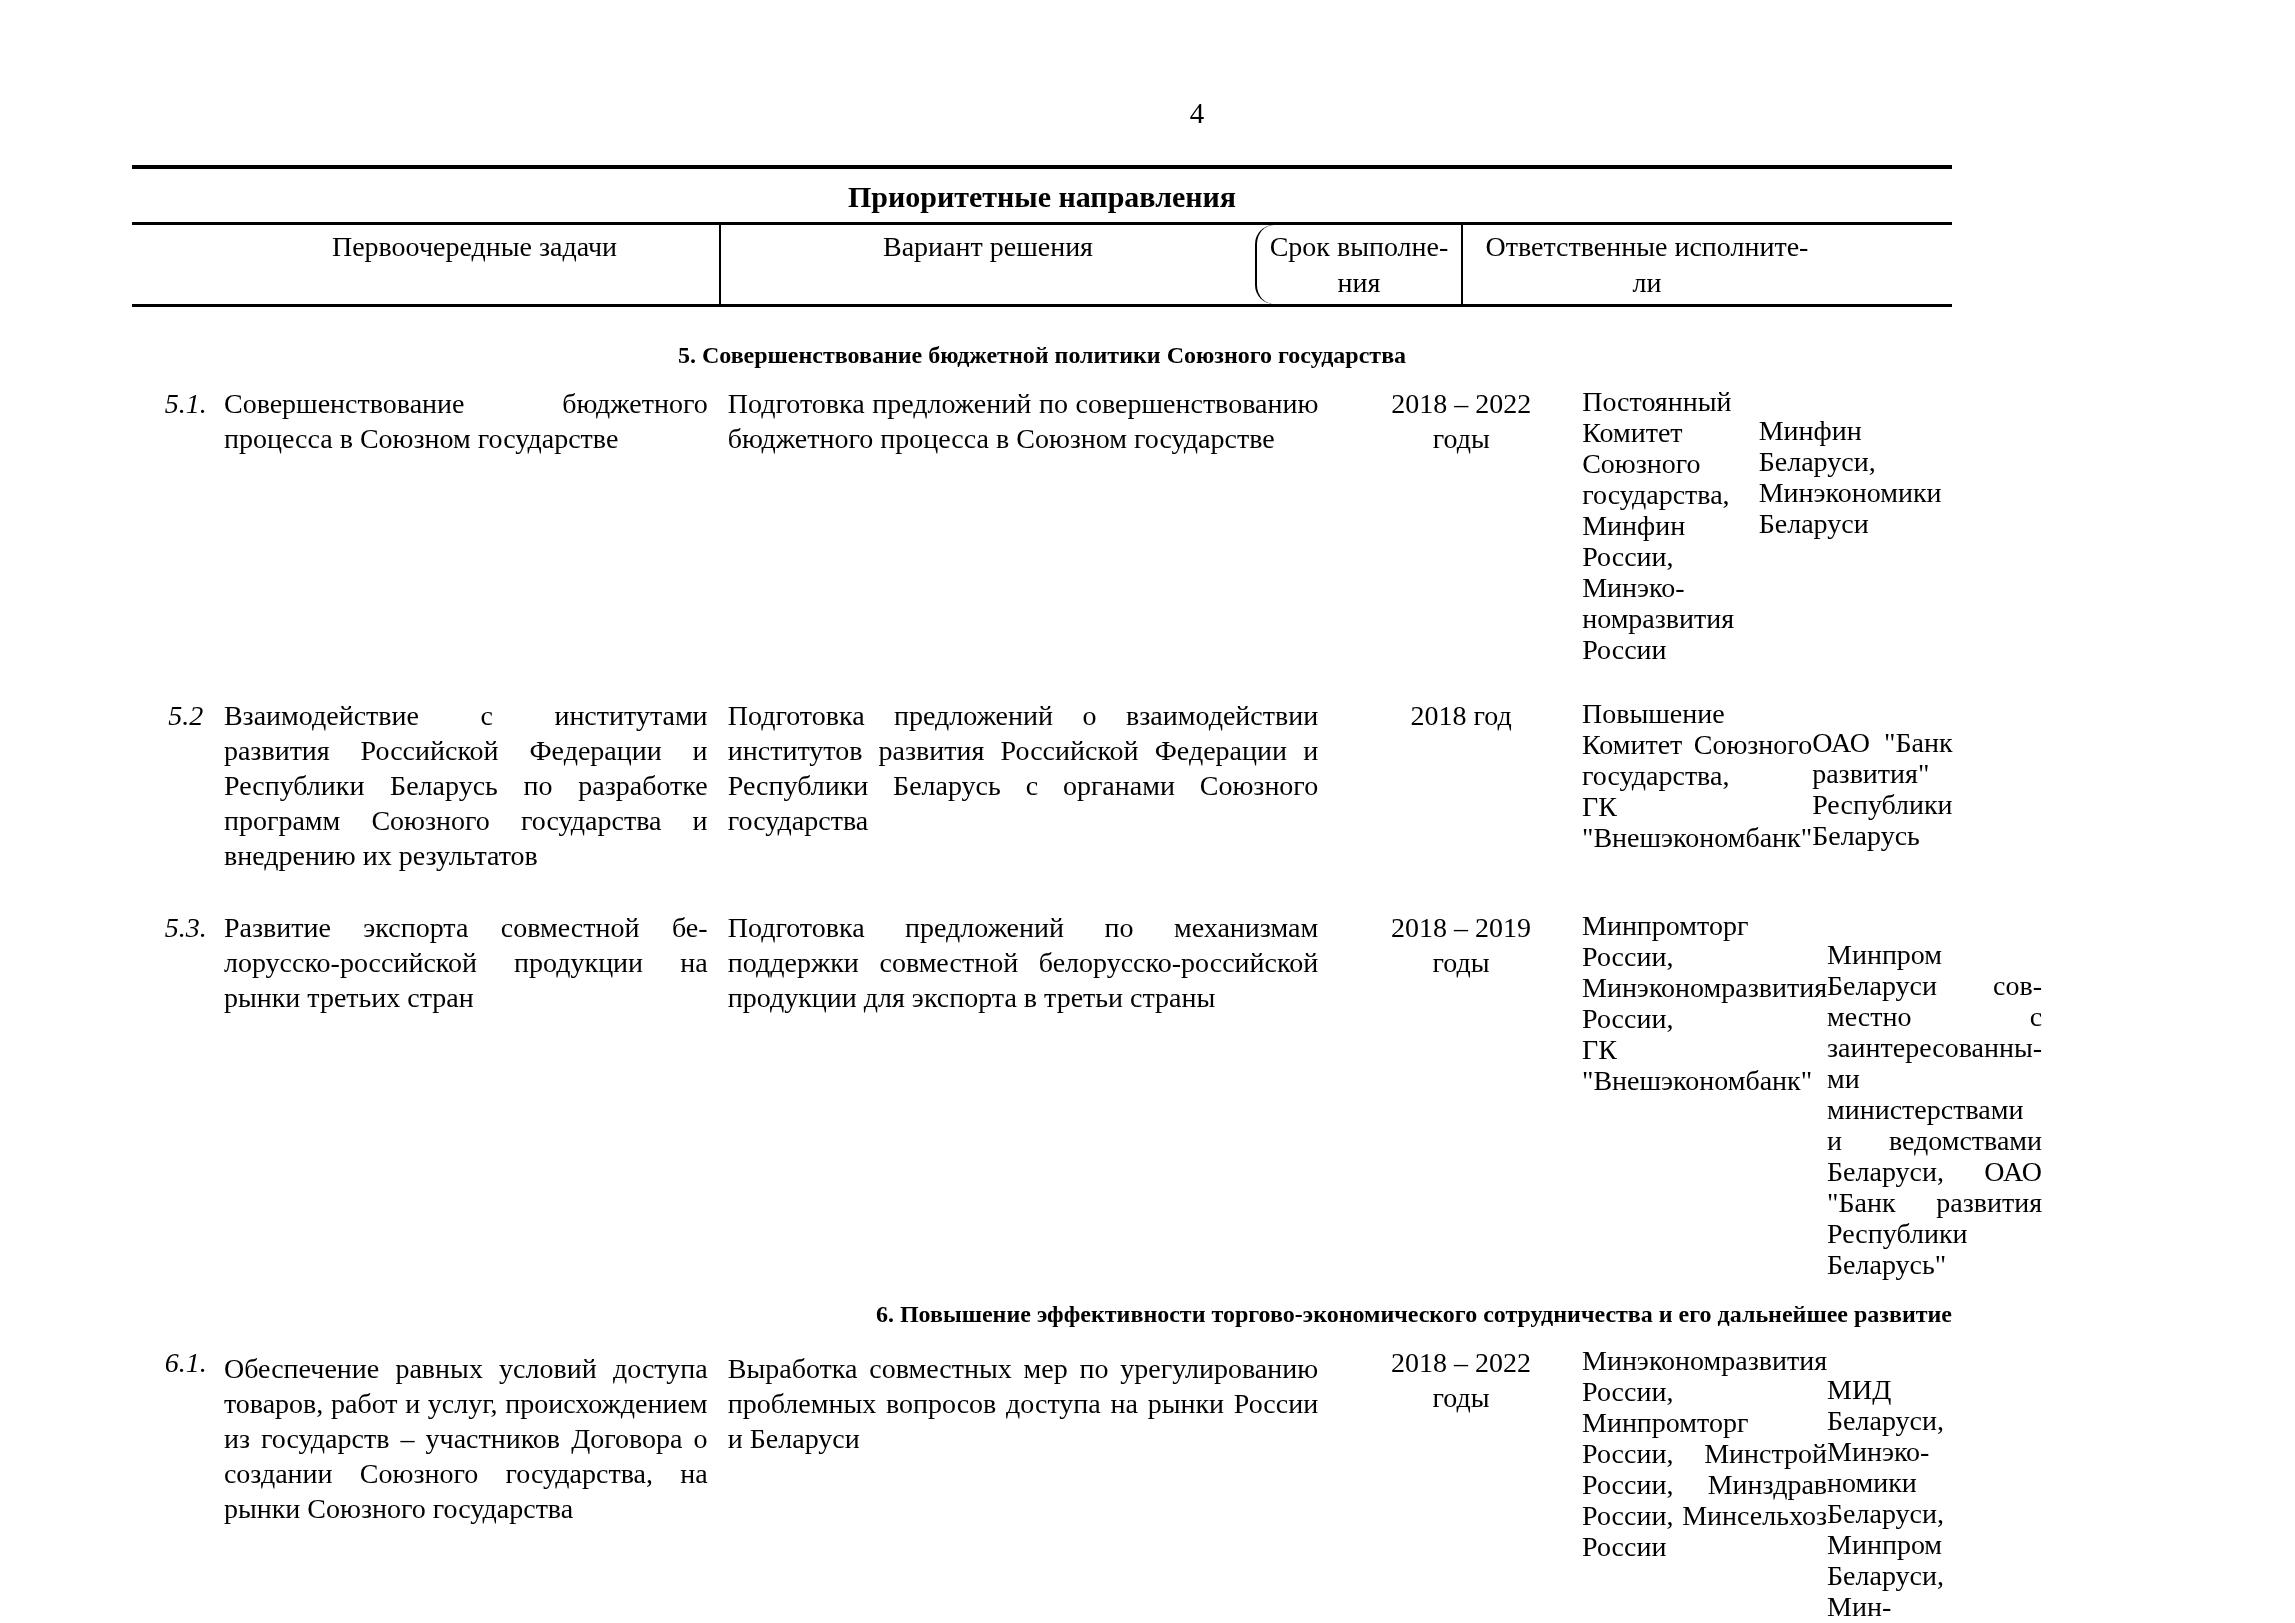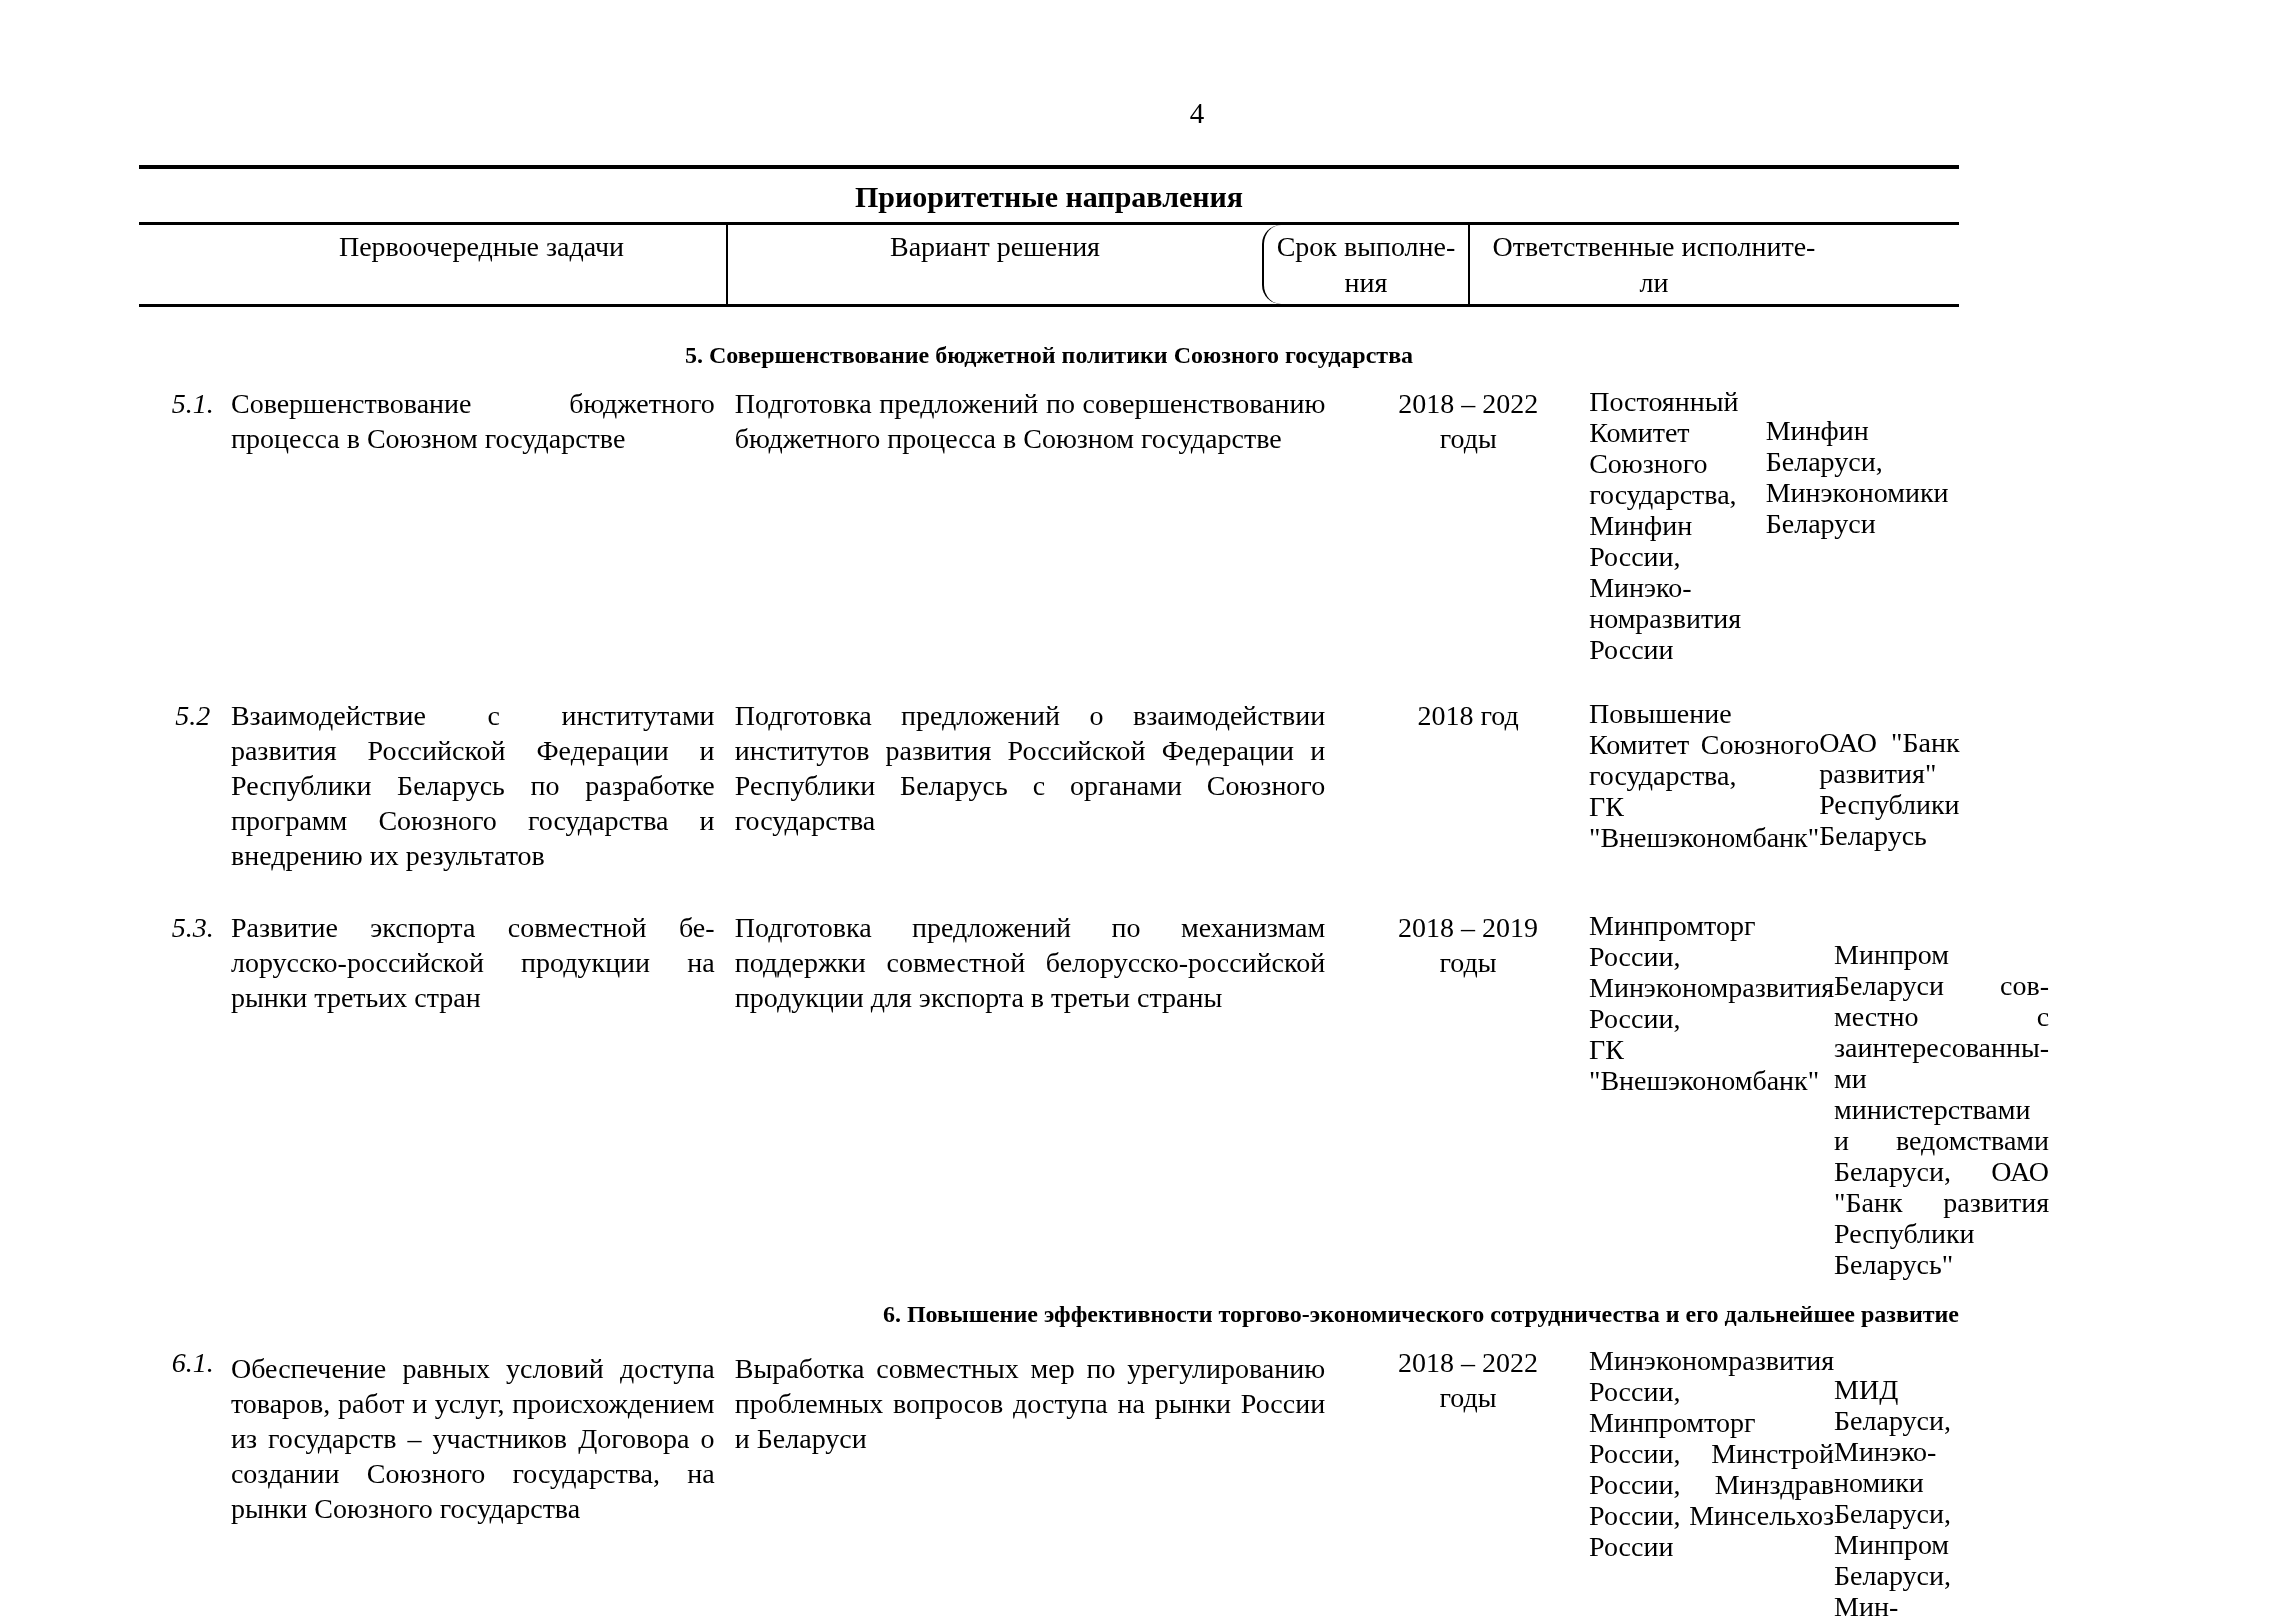"Приоритетные направления" .content { left: 139px -> 132px }
